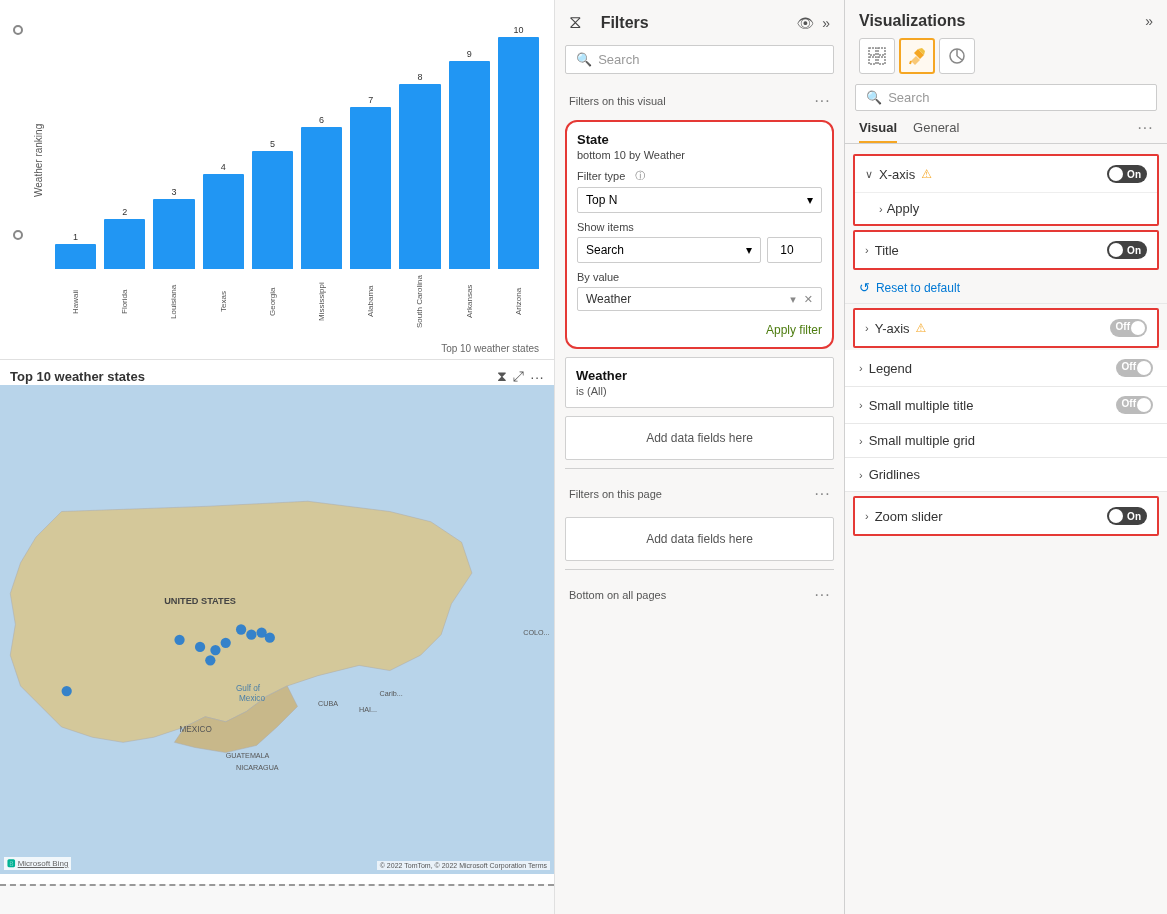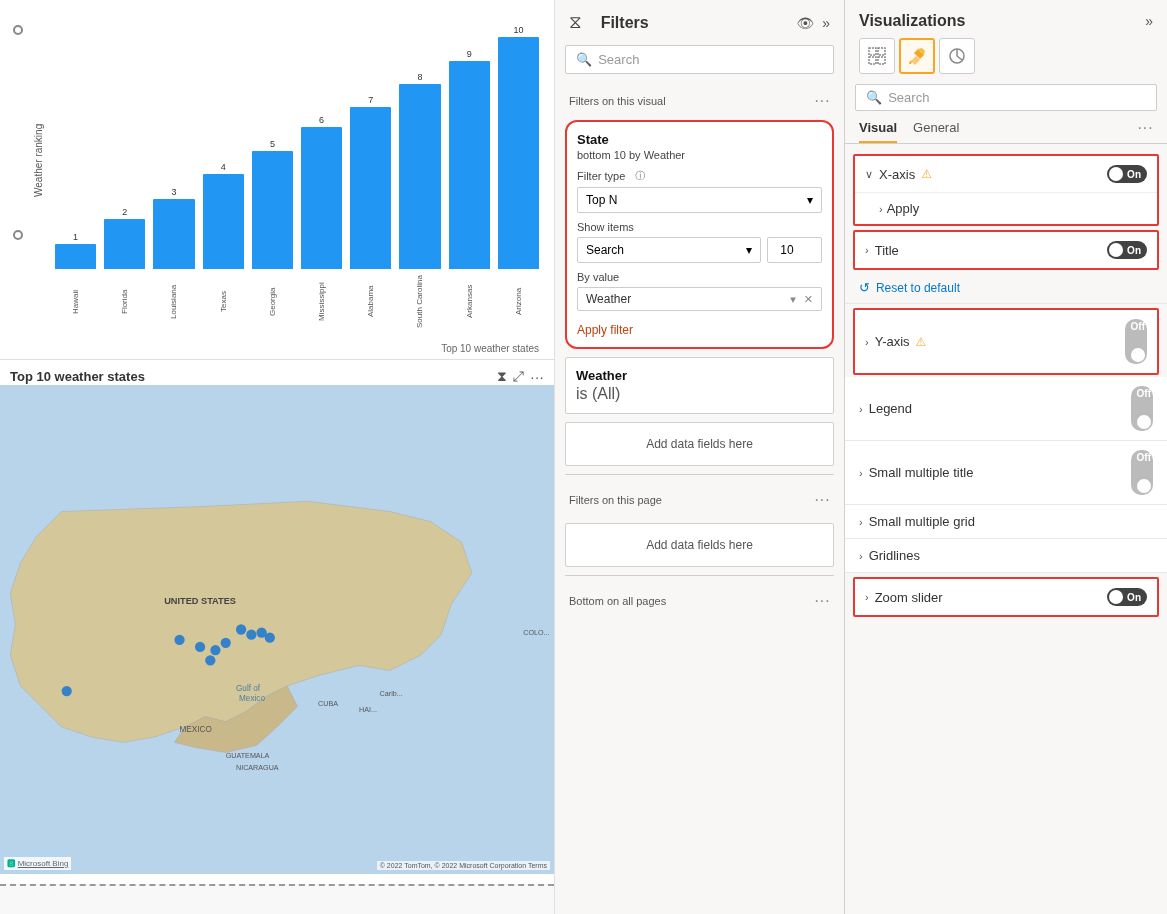"Apply filter" .apply-filter-btn { color: #c2410c -> #4d7c0f; text-align: left -> right }
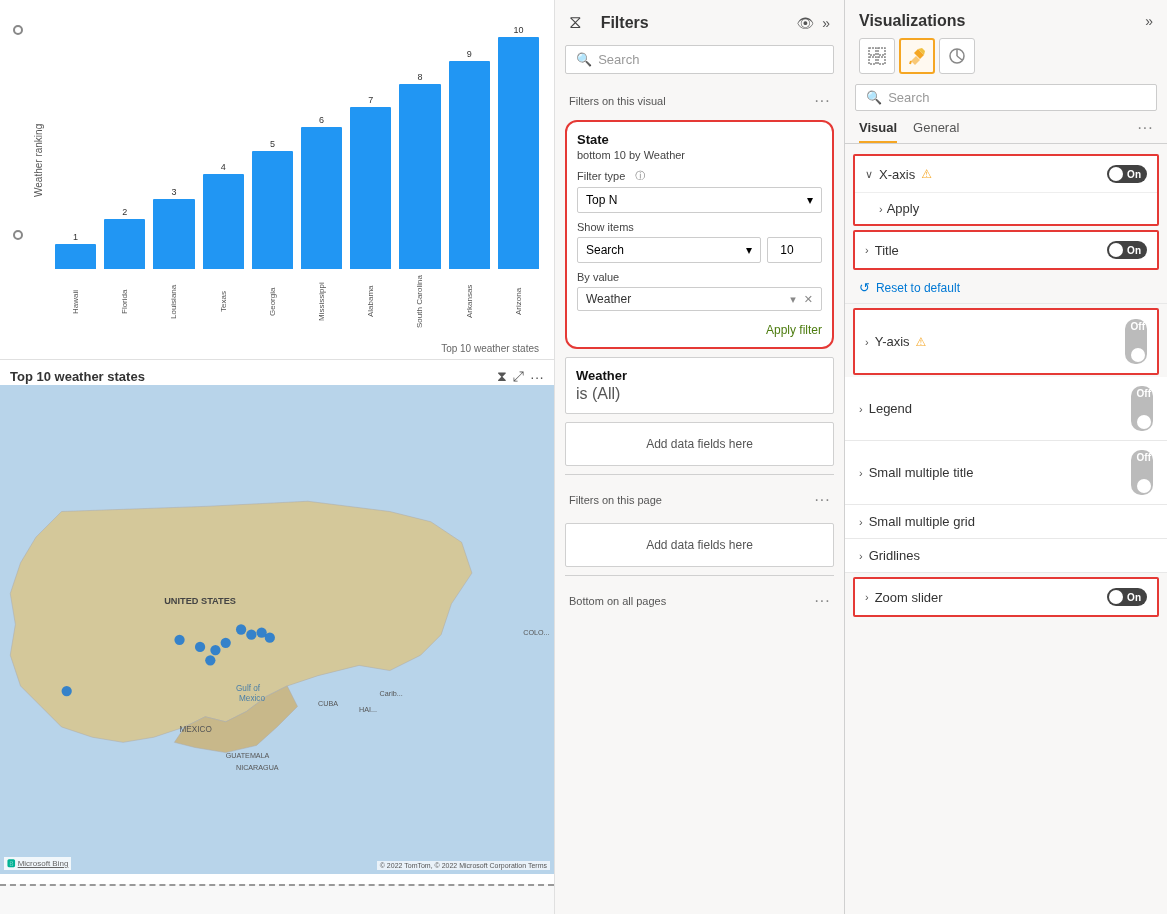"Off" .toggle-off { flex-direction: column -> none; gap: 16px -> 1px }
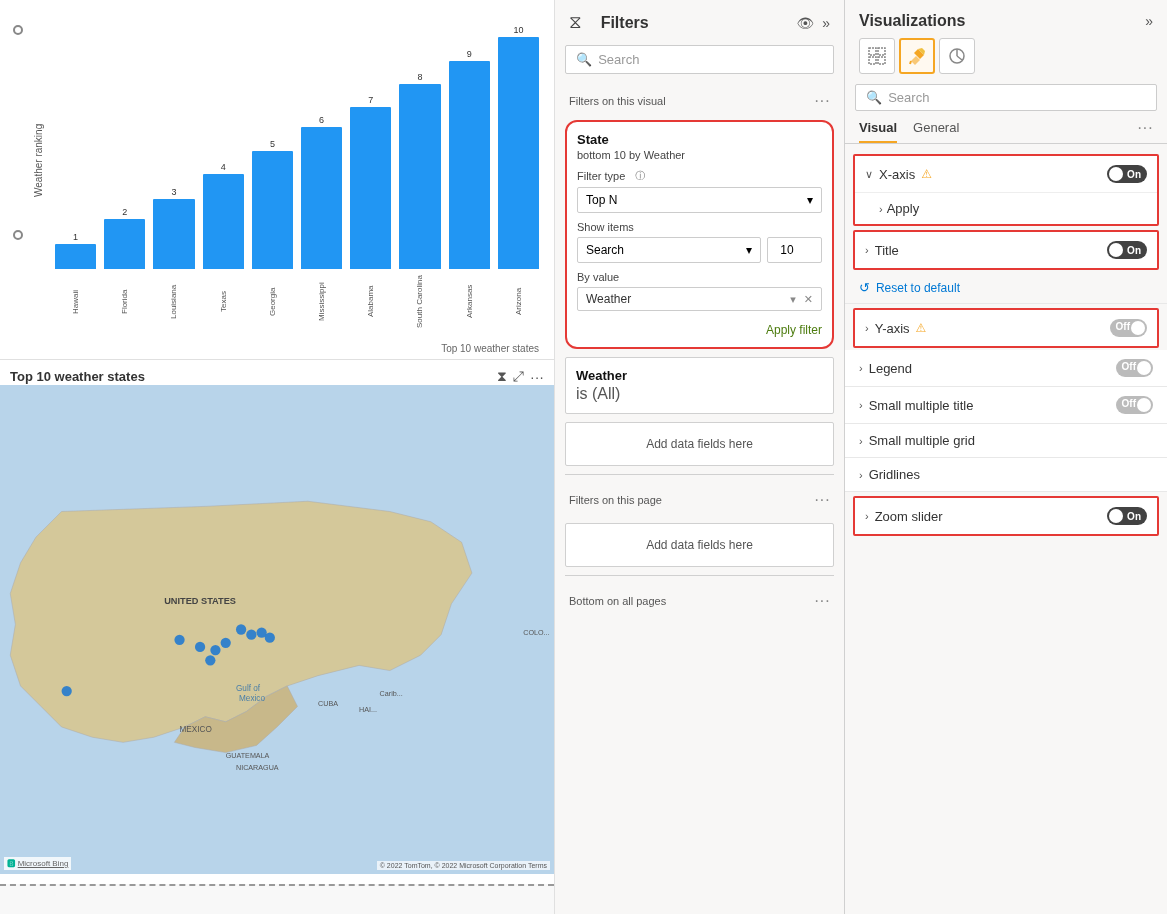"is (All)" .weather-filter-subtitle { font-size: 16px -> 11px }
